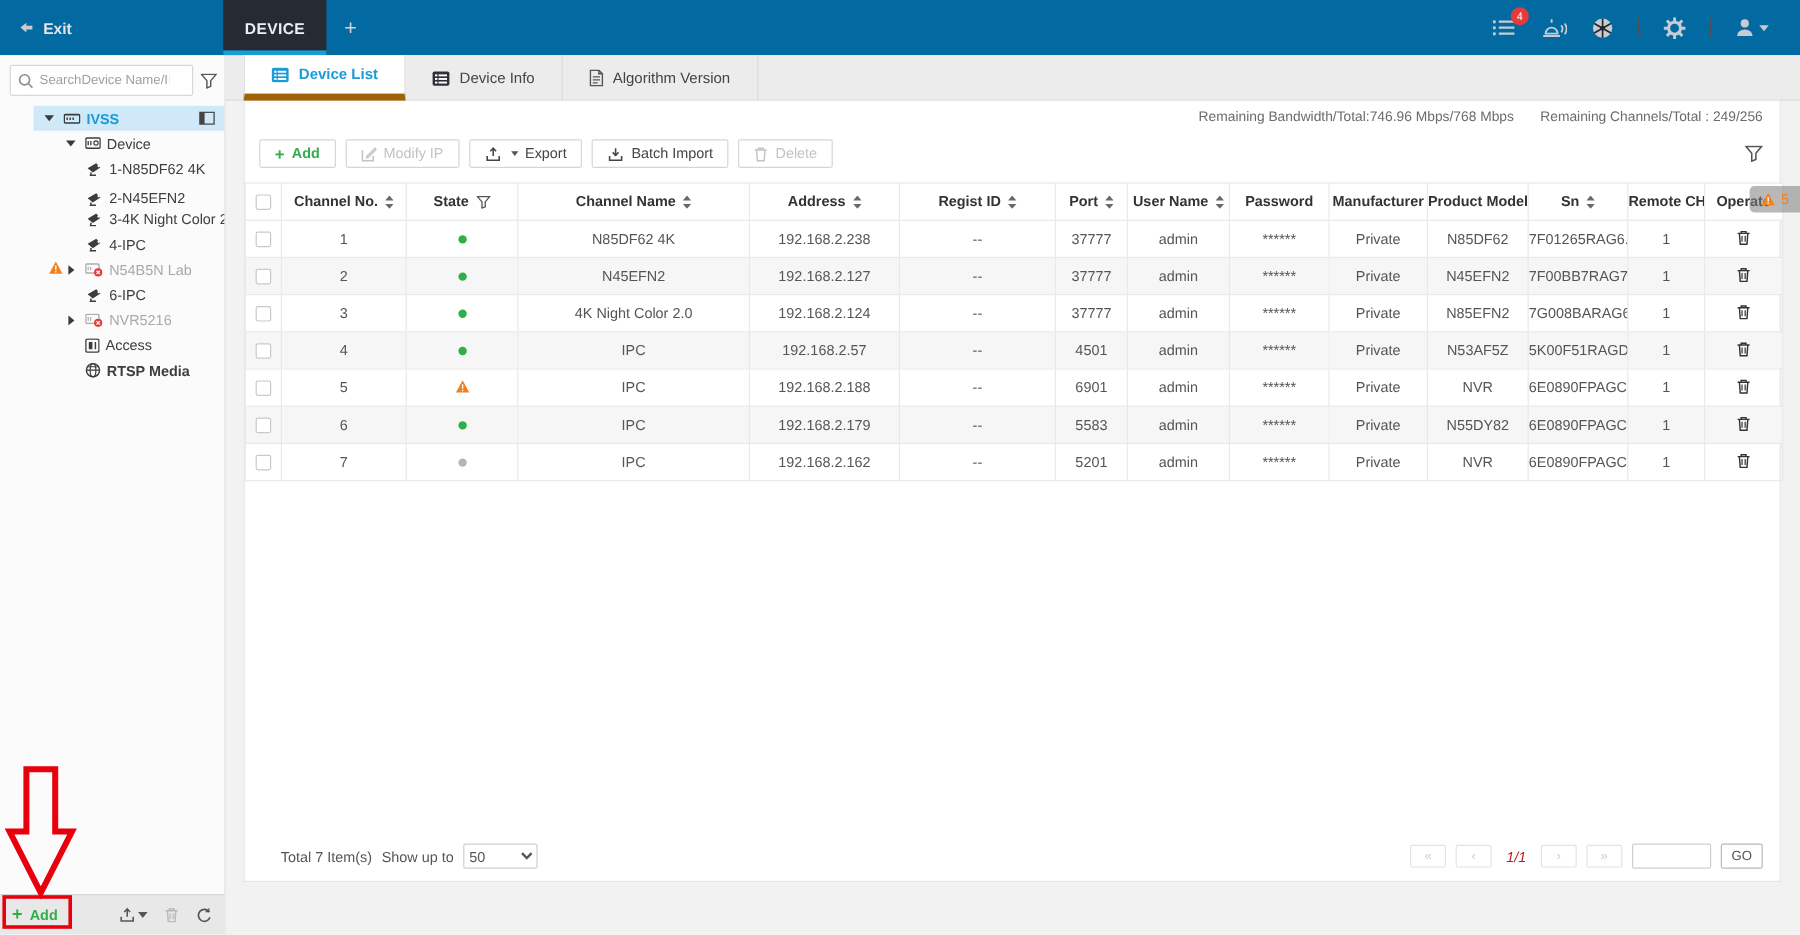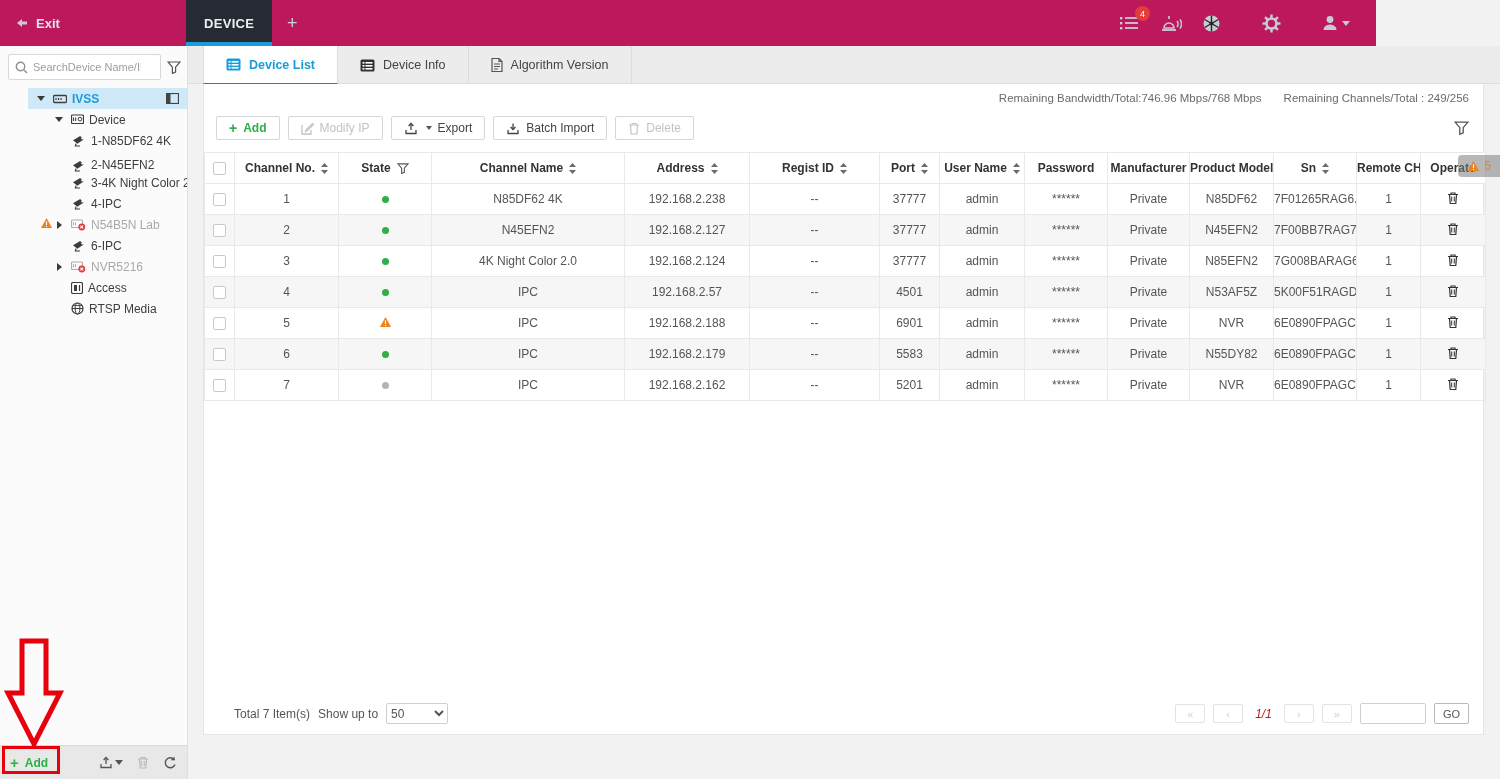"Exit" .topbar { background: #be185d -> #0369a1; width: 1376px -> 1500px }
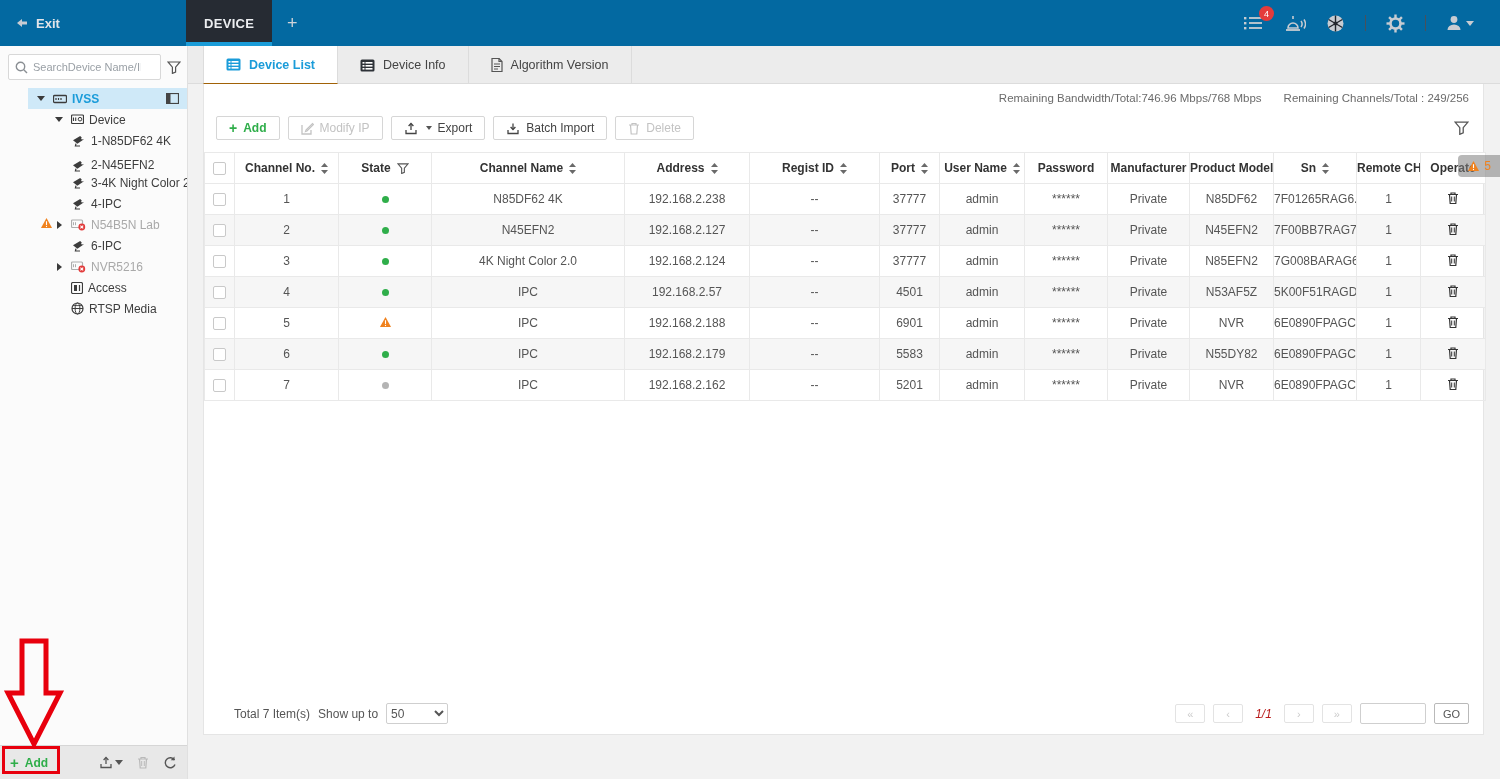"Device List" .tab.active { border-bottom: 1px solid #a16207 -> 6px solid #a16207 }
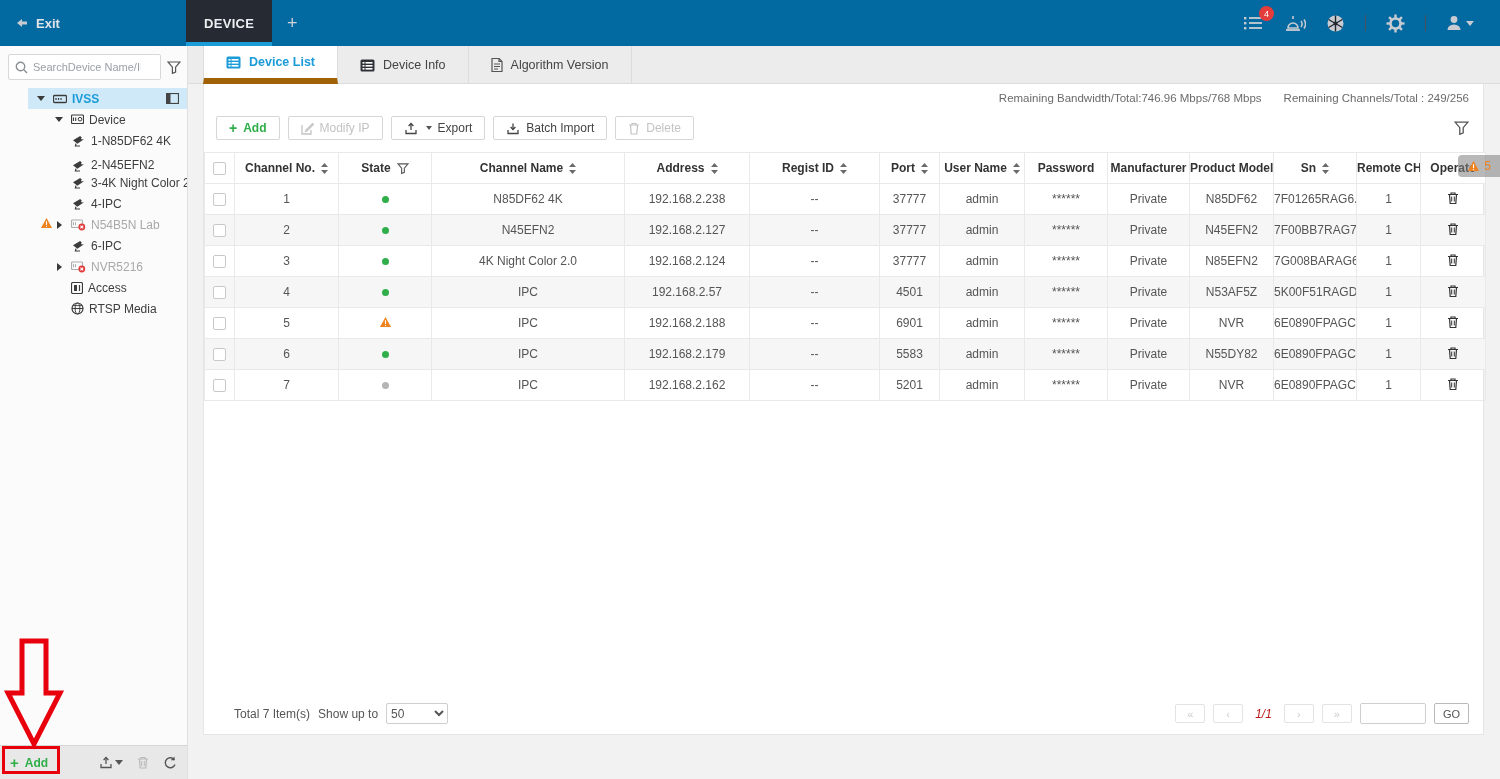"RTSP Media" div.tree-row { font-weight: none -> bold }
